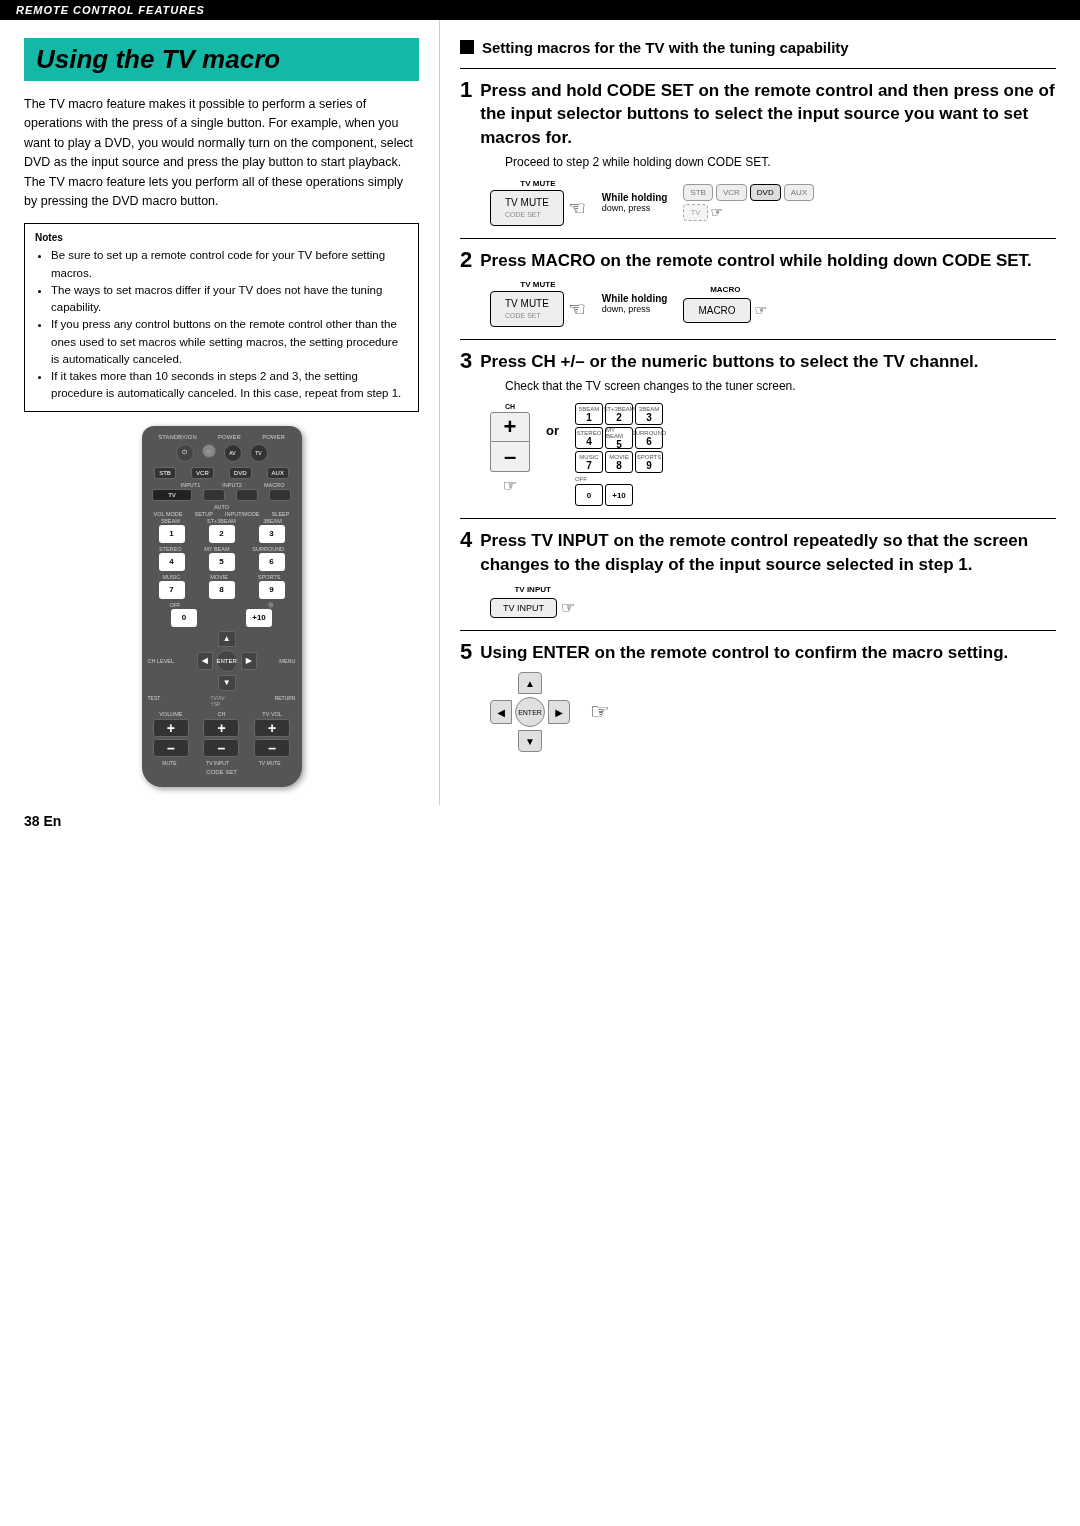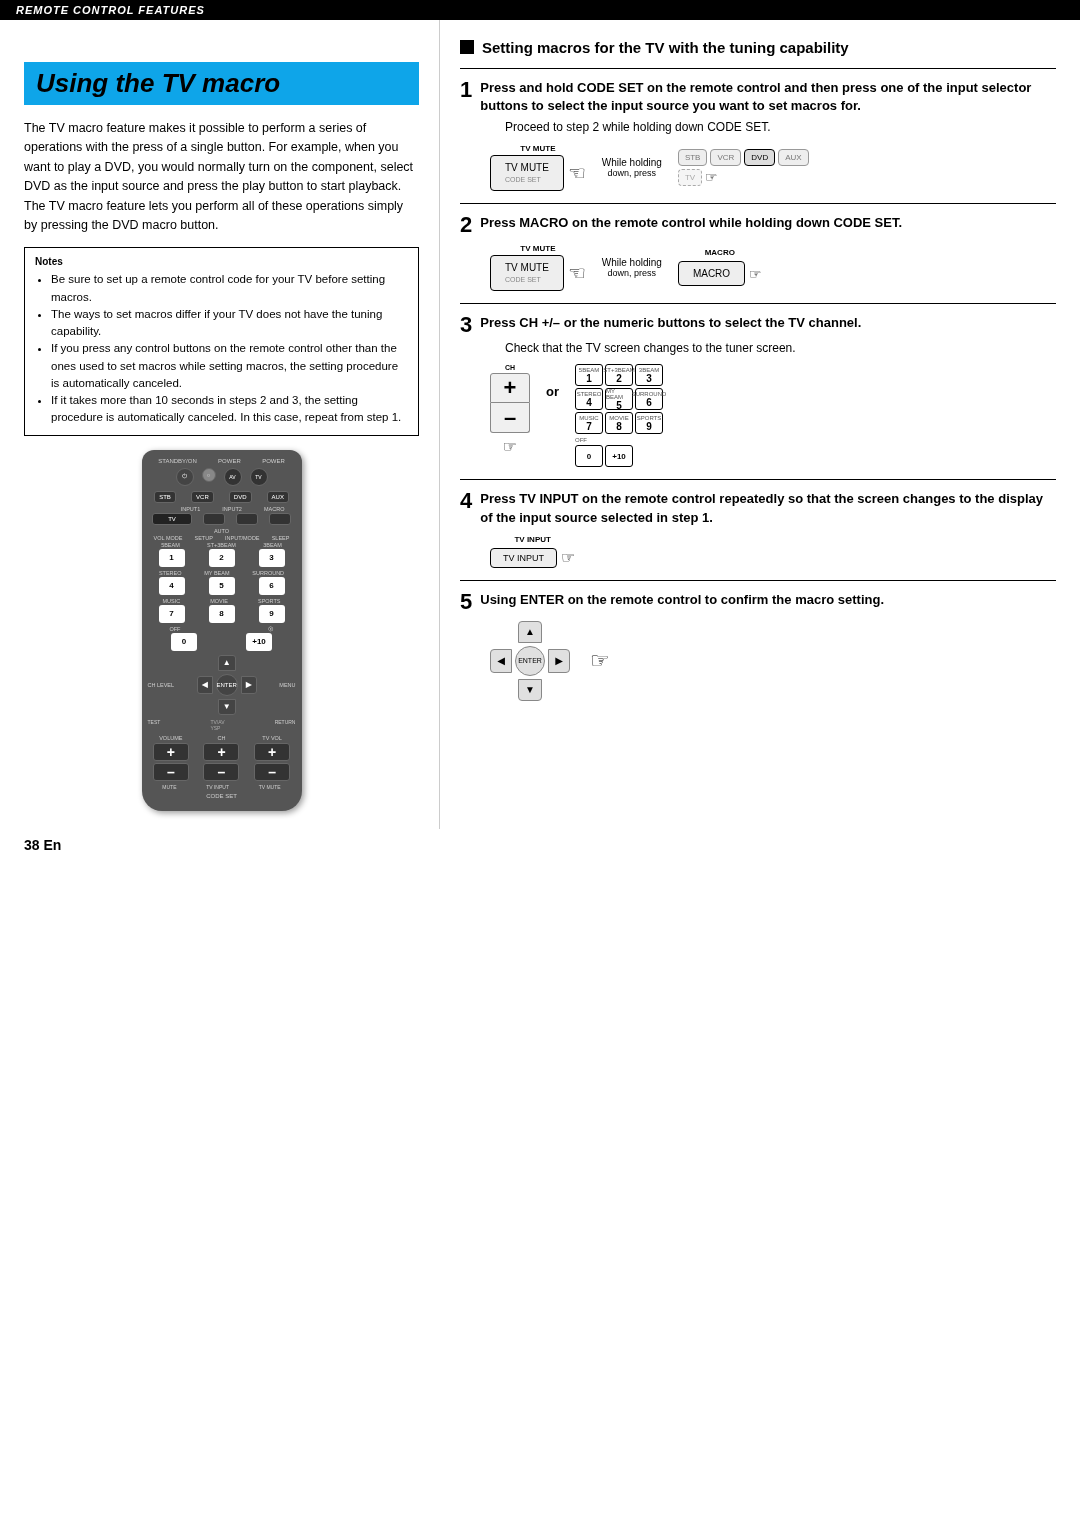"Using the TV macro" .page-title { background: #0ea5e9 -> #14b8a6; margin-top: 24px -> none }
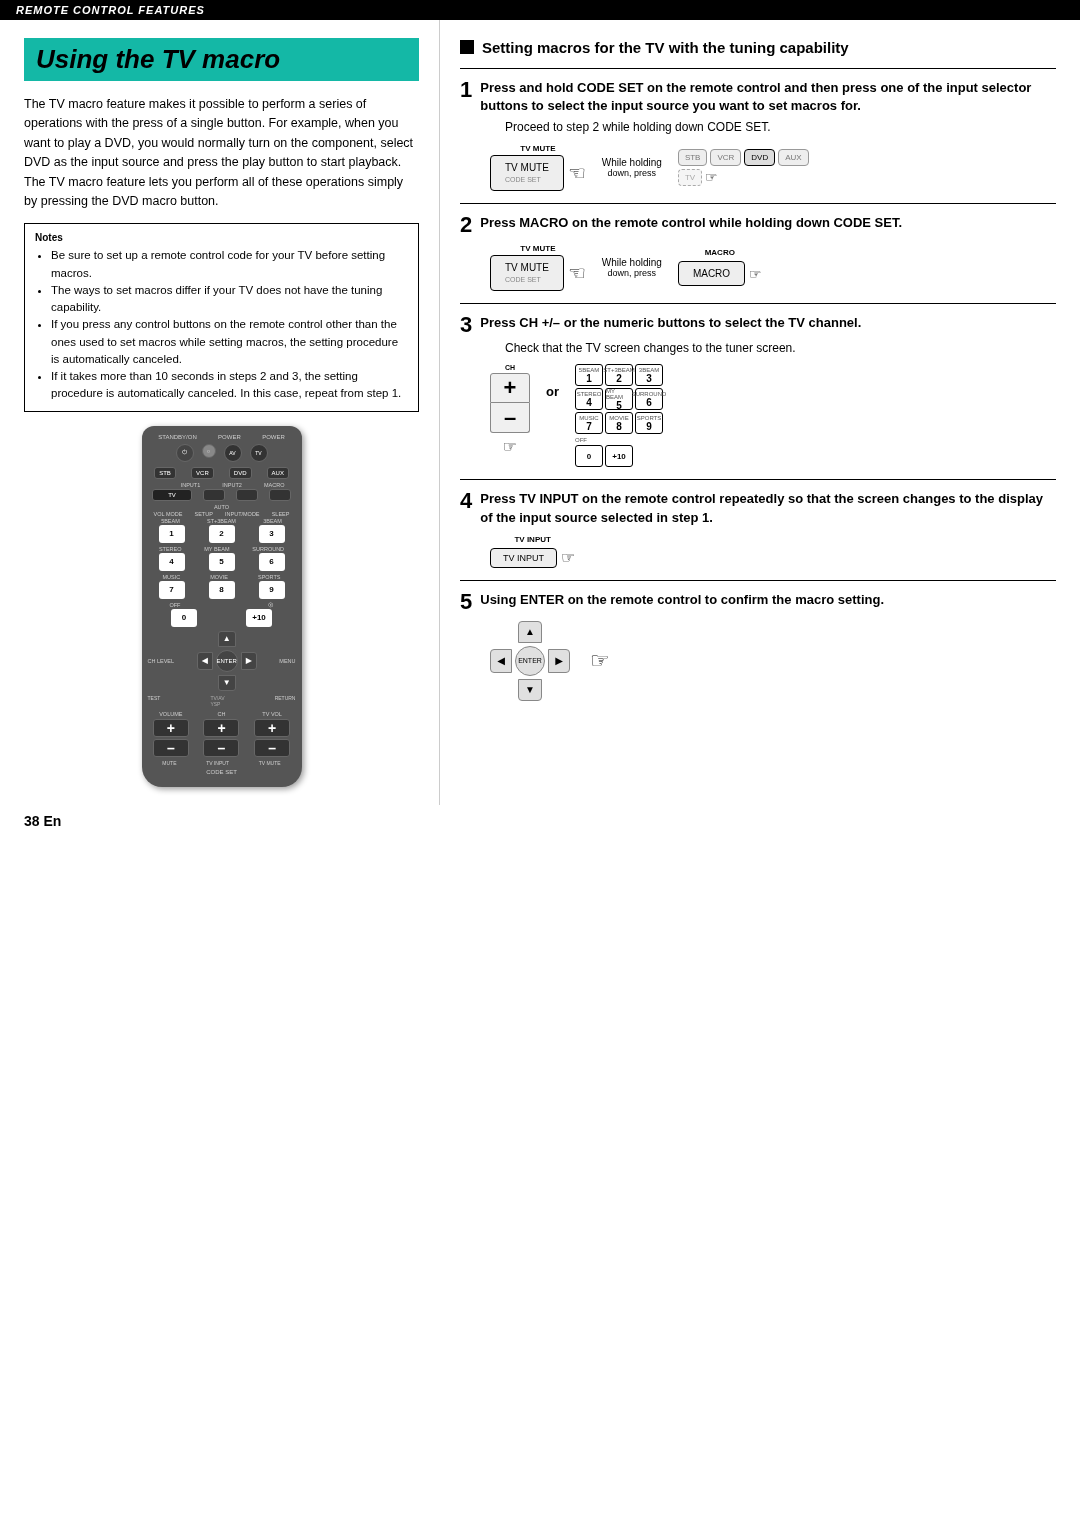"Press and hold CODE SET" .step-text { font-size: 13px -> 17px }
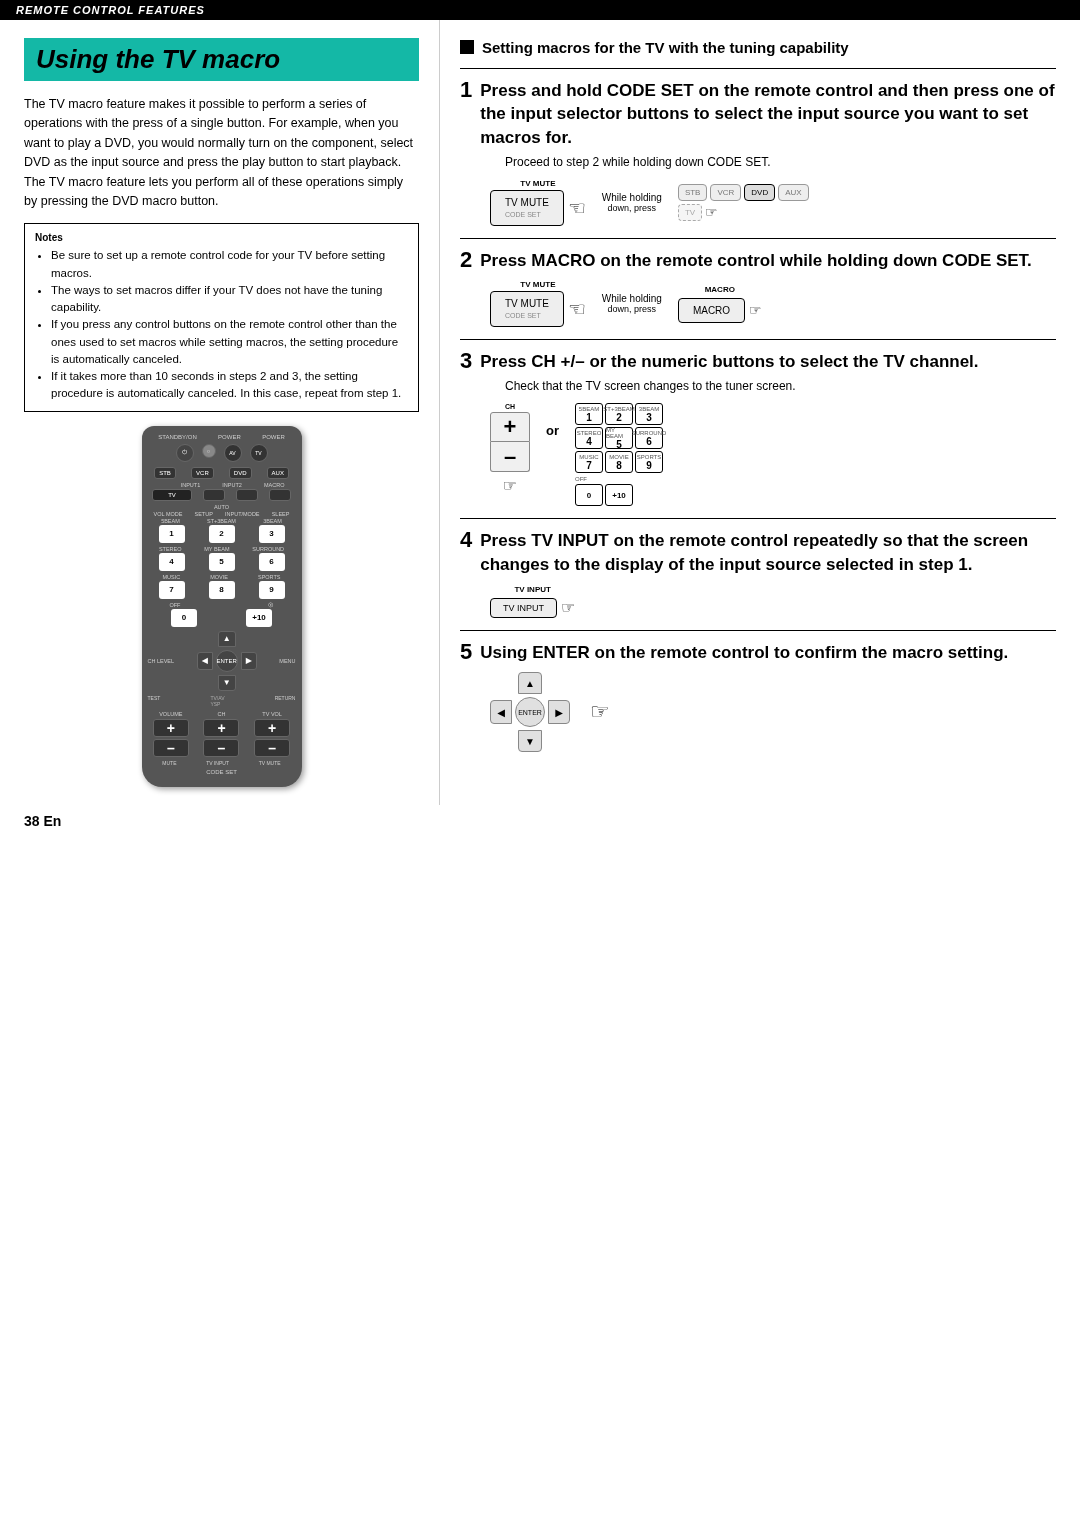"While holding" .while-holding { font-weight: normal -> bold }
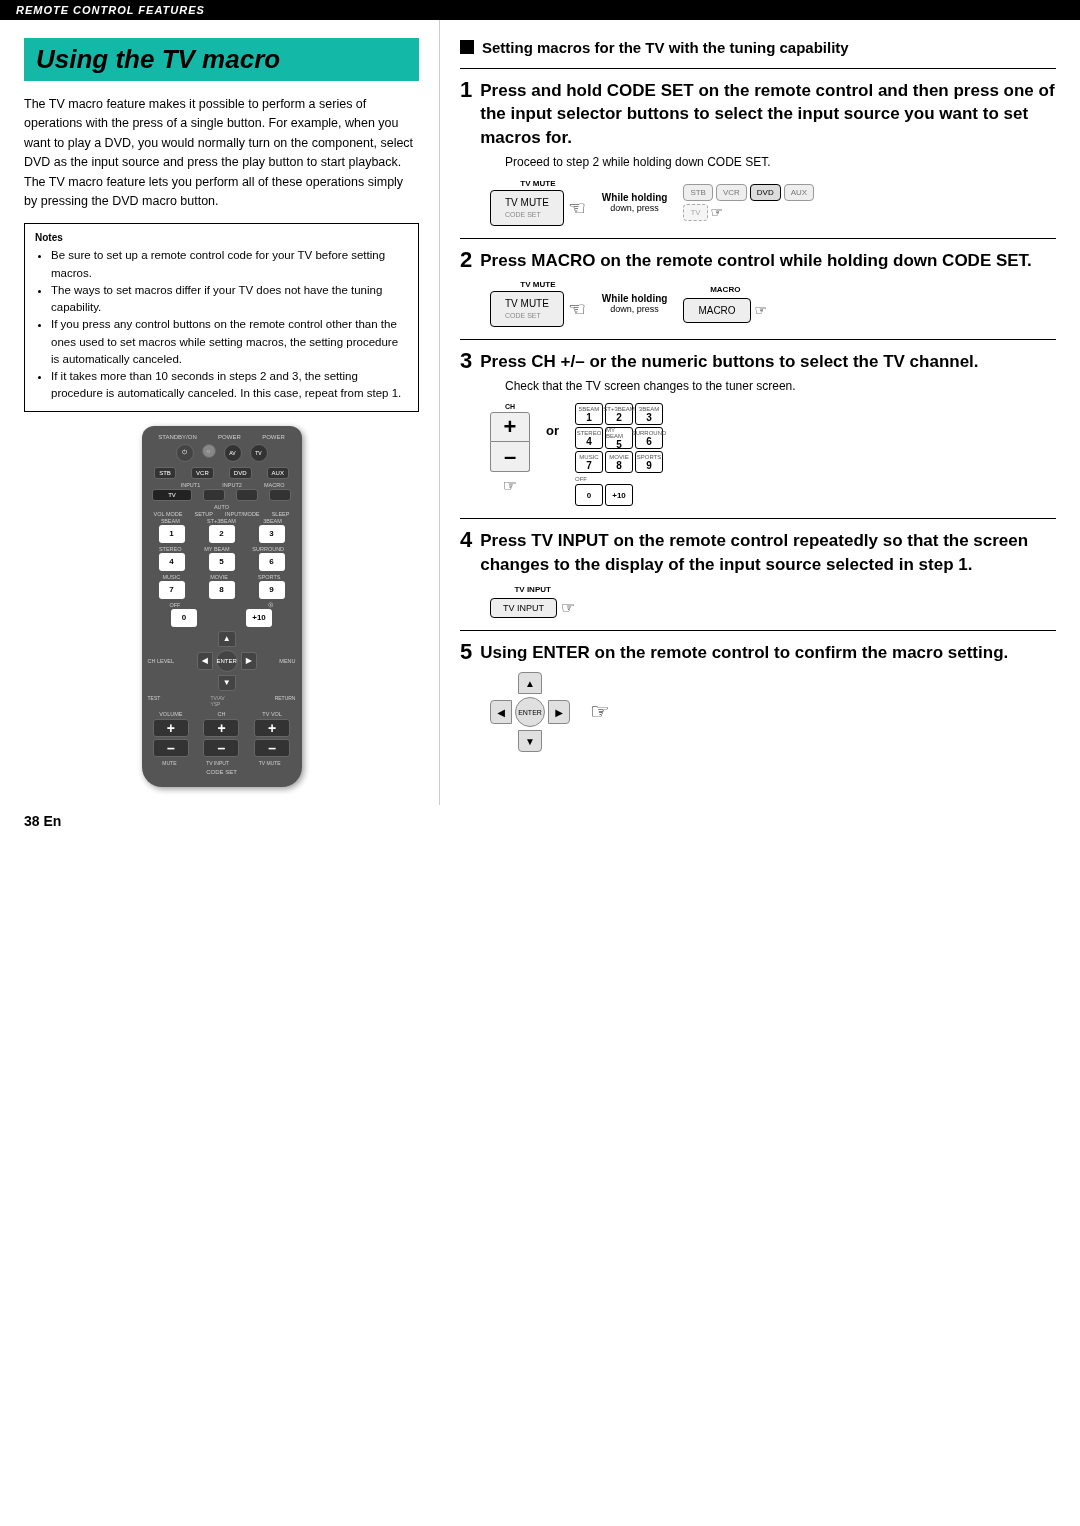"down, press" .while-holding-sub { text-align: center -> left }
